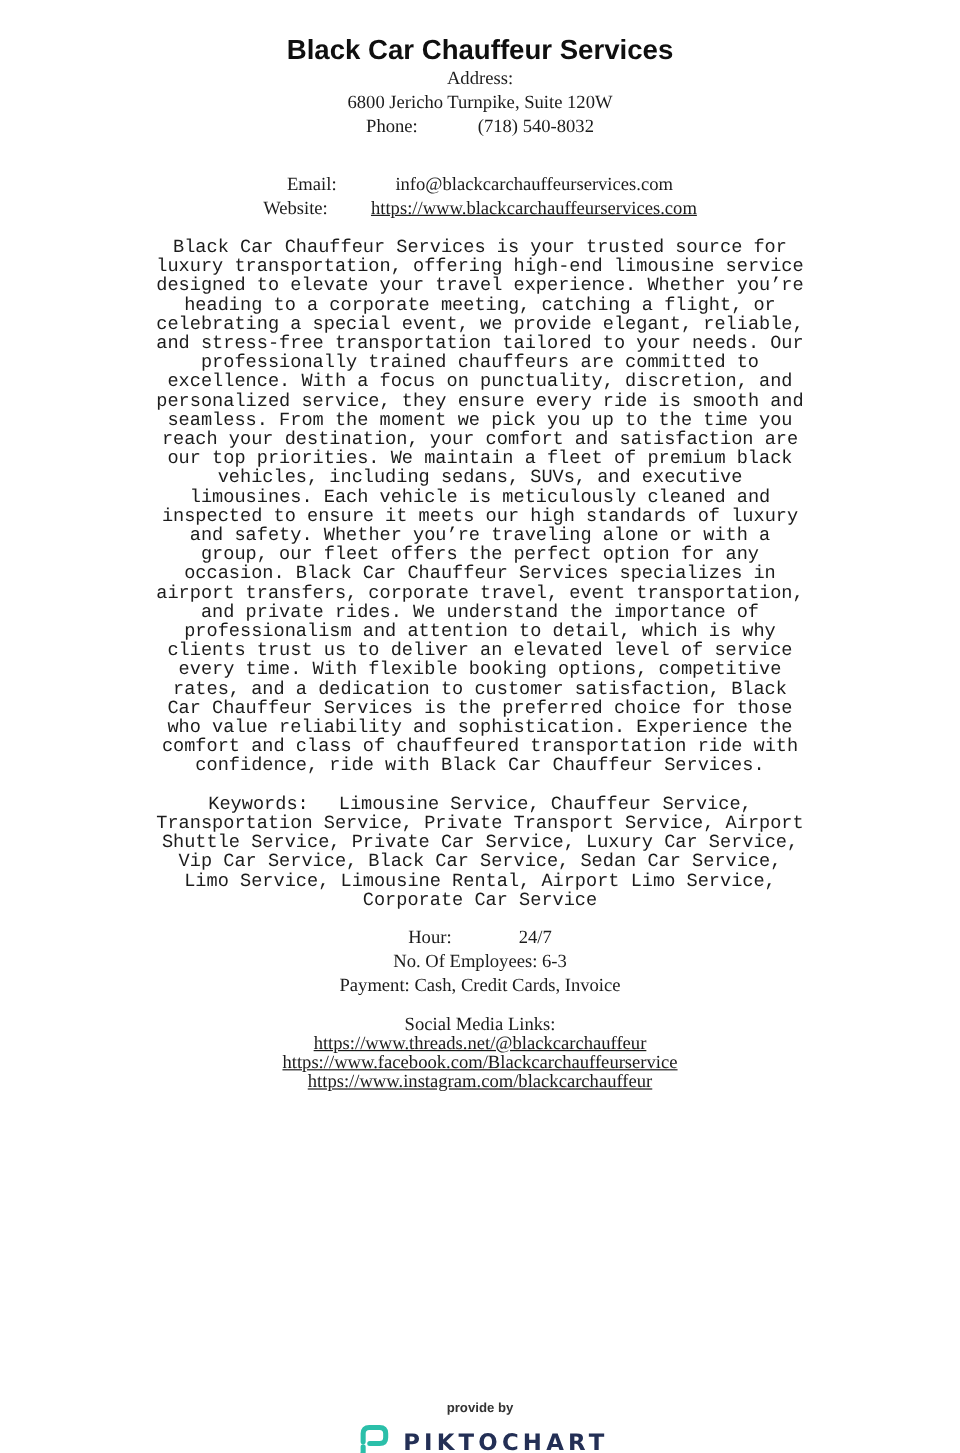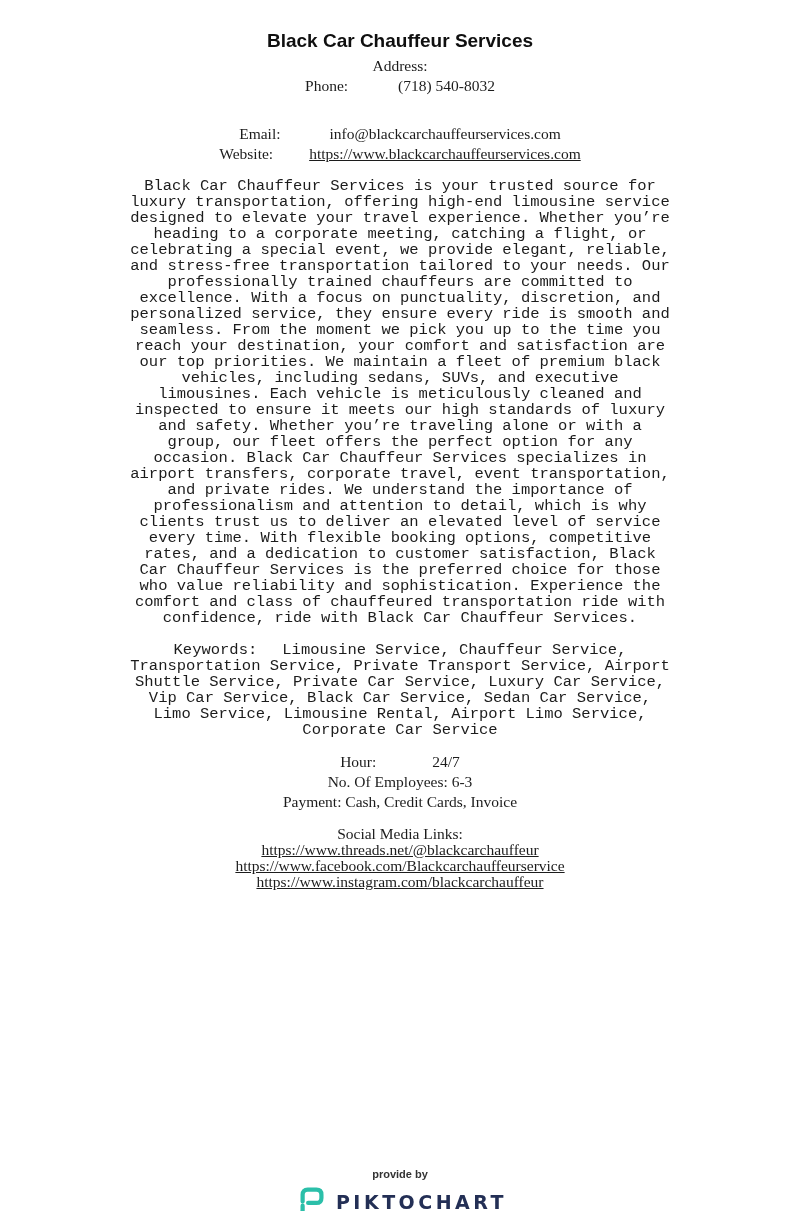"Black Car Chauffeur Services" .doc-title { font-size: 19px -> 23px }
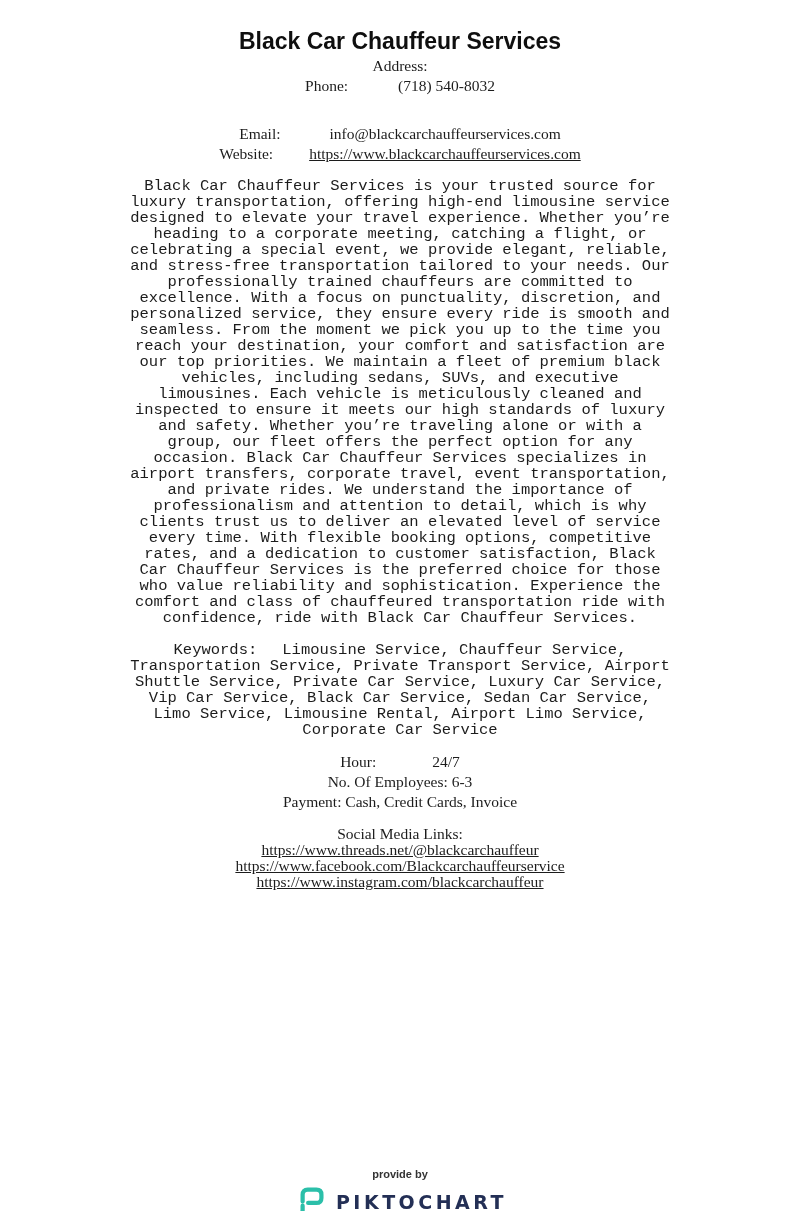"6800 Jericho Turnpike, Suite 120W" div.line { html: none -> <div> <span>6800 Jericho Turnpike, Suite 120W</span> </div> }
